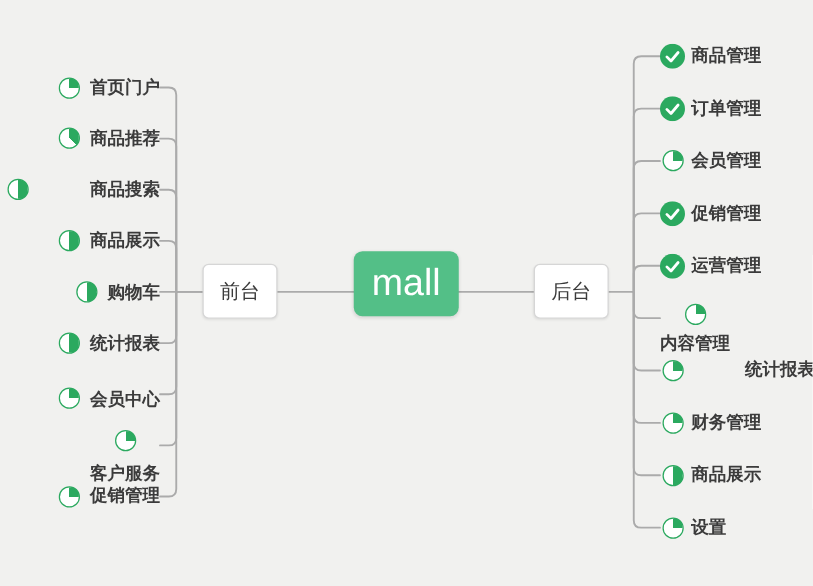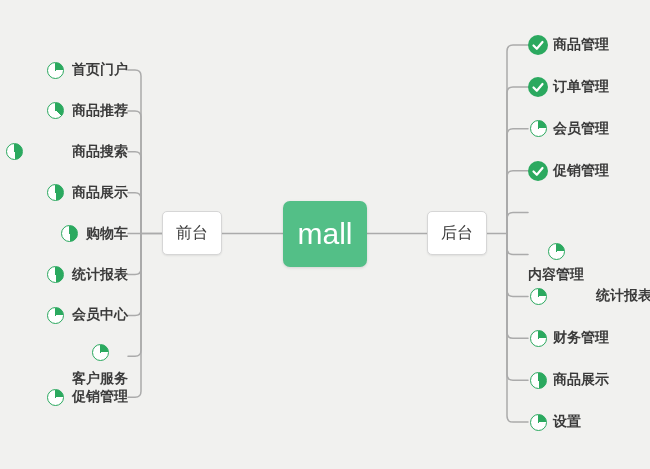"mall" .root-node { height: 66px -> 52px }
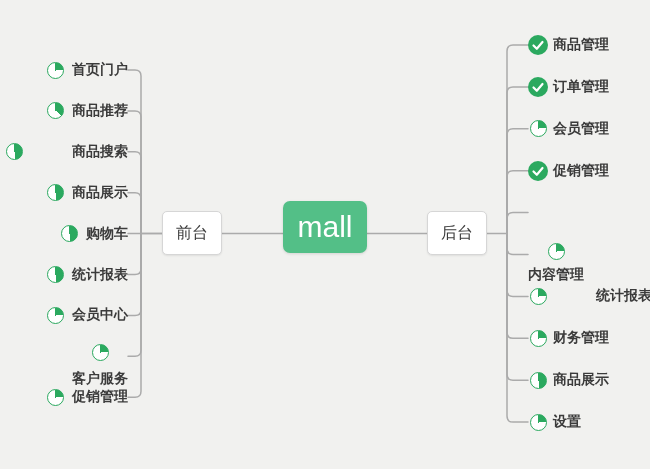"运营管理" div.item-row { html: none -> <div> <span> <svg> <circle></circle> <polyline></polyline> </svg> </span> <span>运营管理</span> </div> }
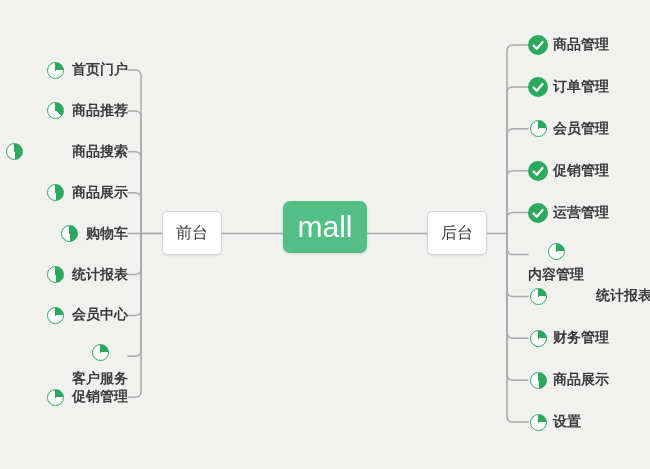"会员中心" div.item-row { align-items: none -> flex-end }
